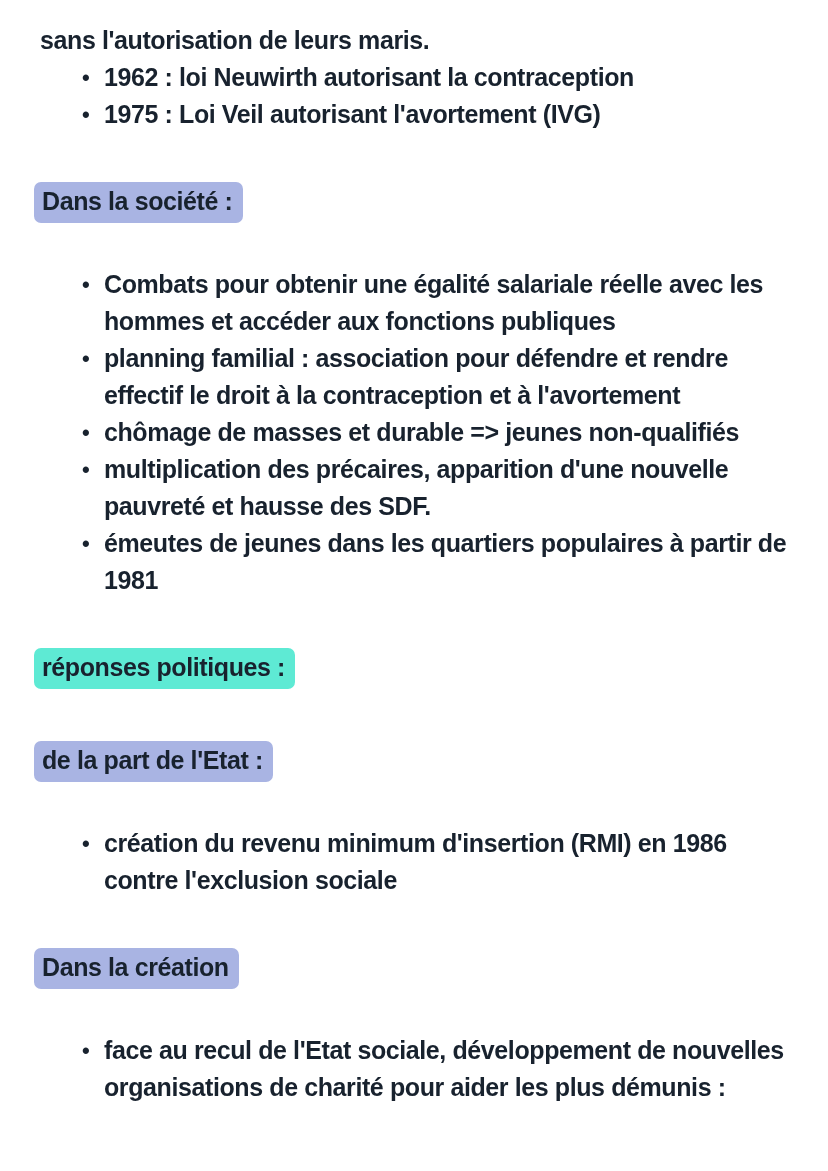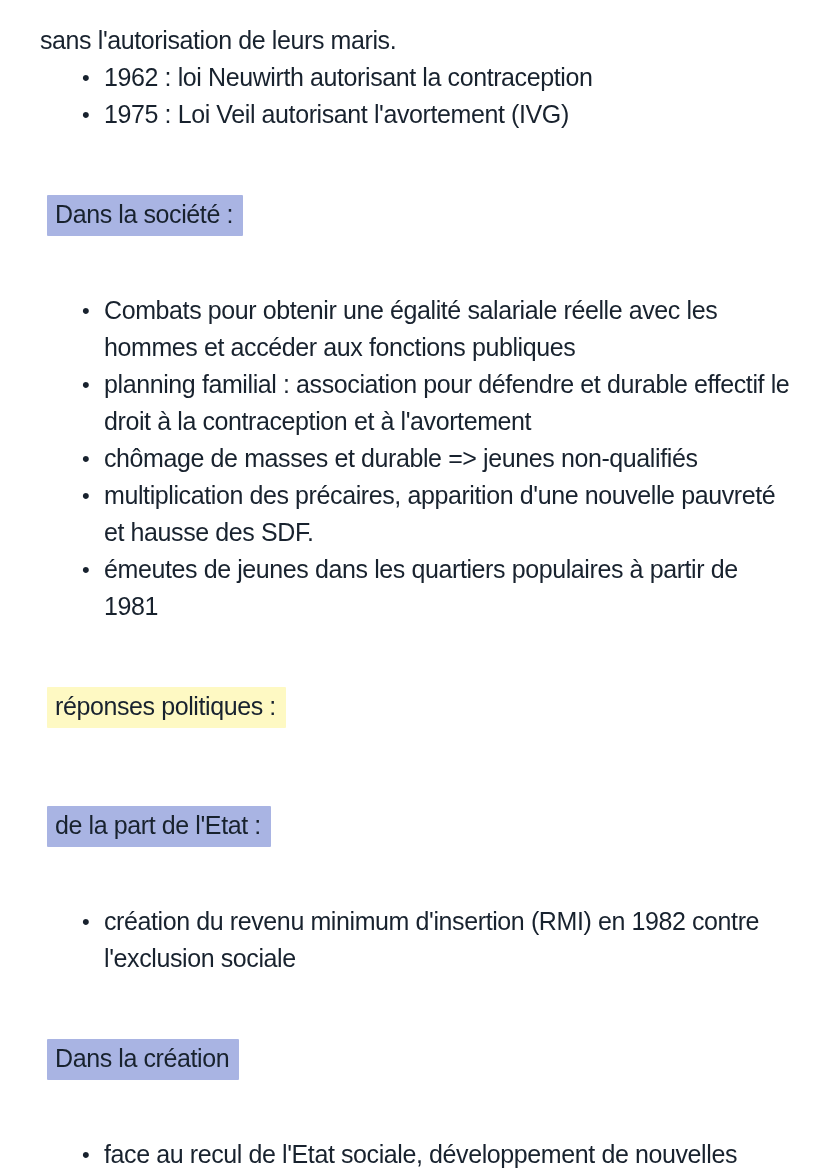"sans l'autorisation de leurs maris." .page { font-weight: normal -> bold }
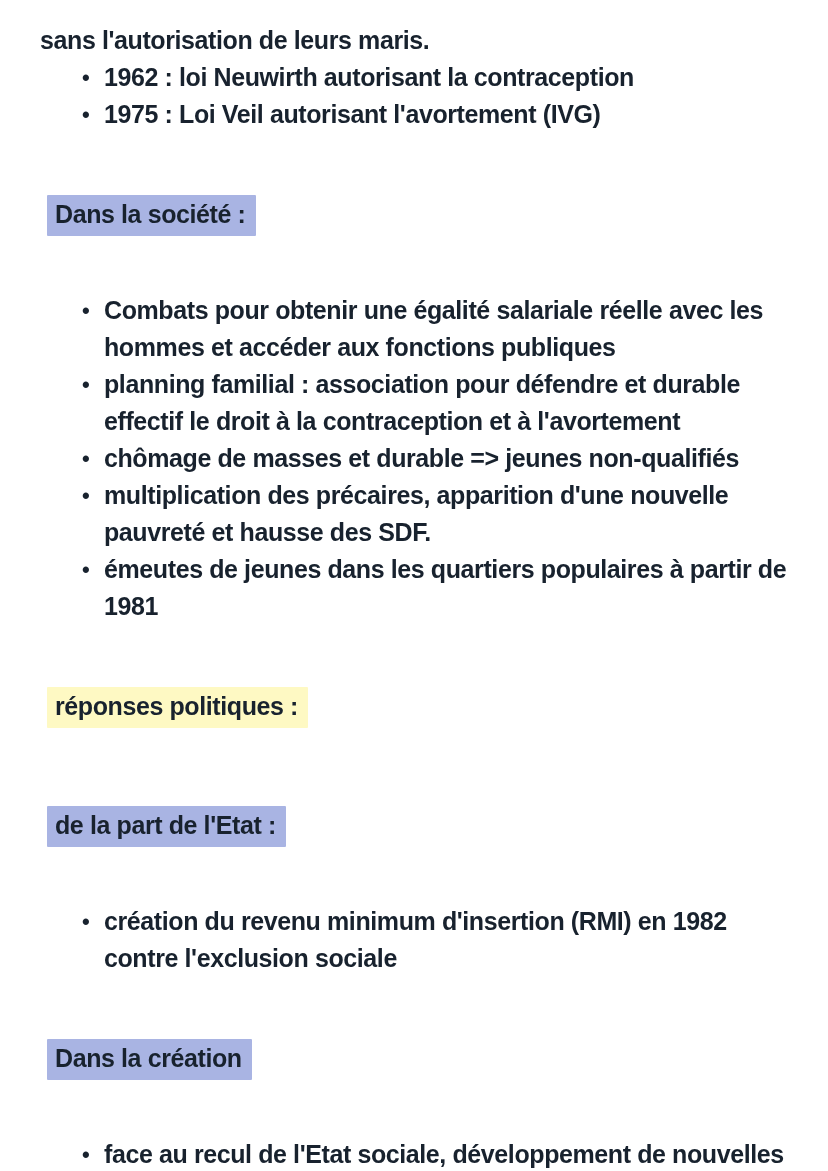"Dans la société :" .section-heading { border-radius: 1px -> 7px; margin: 16px -> 3px }
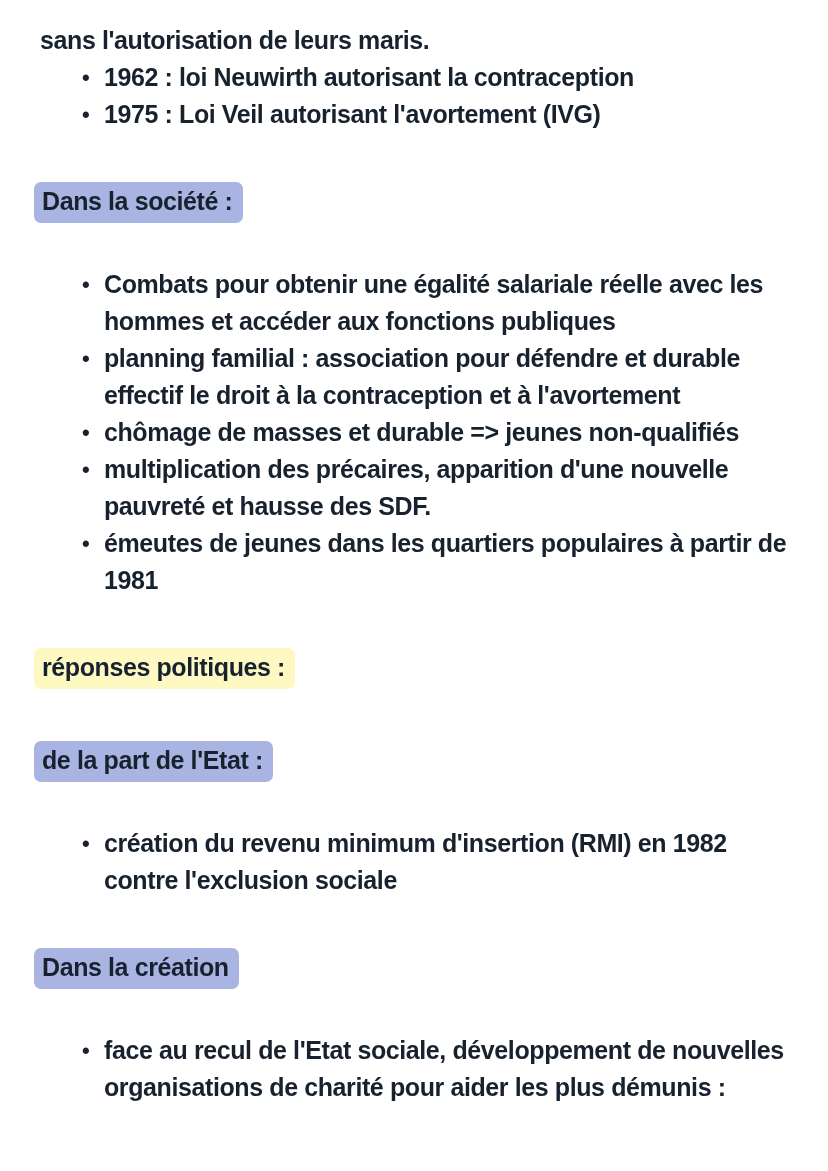"planning familial : association pour" span.bullet-text { text: durable -> rendre }
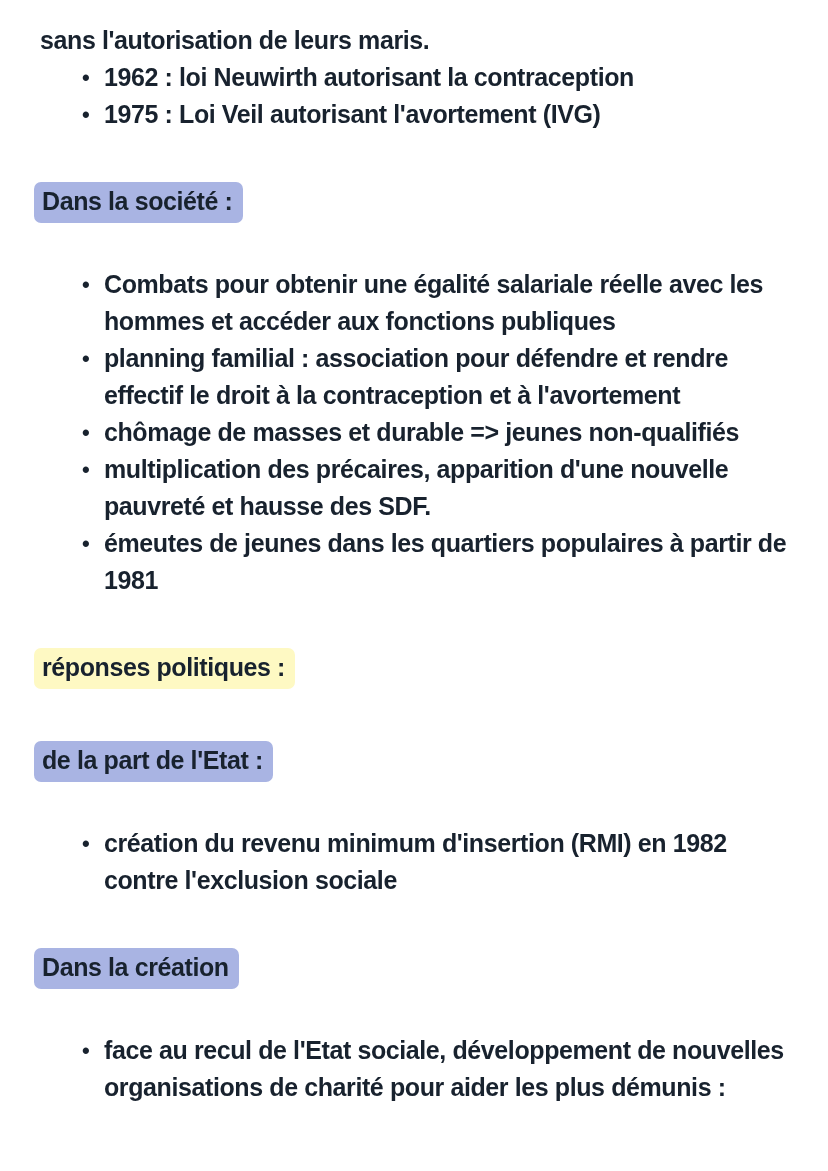"réponses politiques :" span.section-heading { background: #fef9c3 -> #5eead4 }
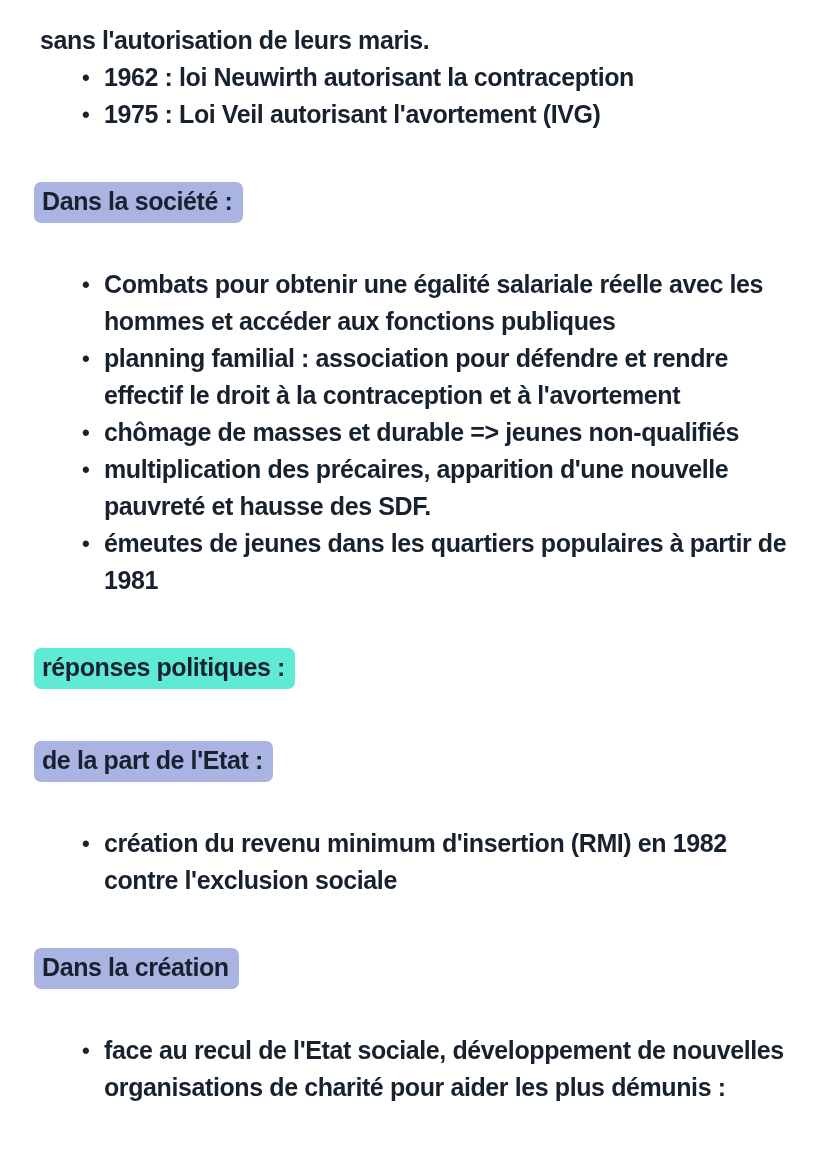"création du revenu minimum d'insertion" span.bullet-text { text: 1982 -> 1986 }
